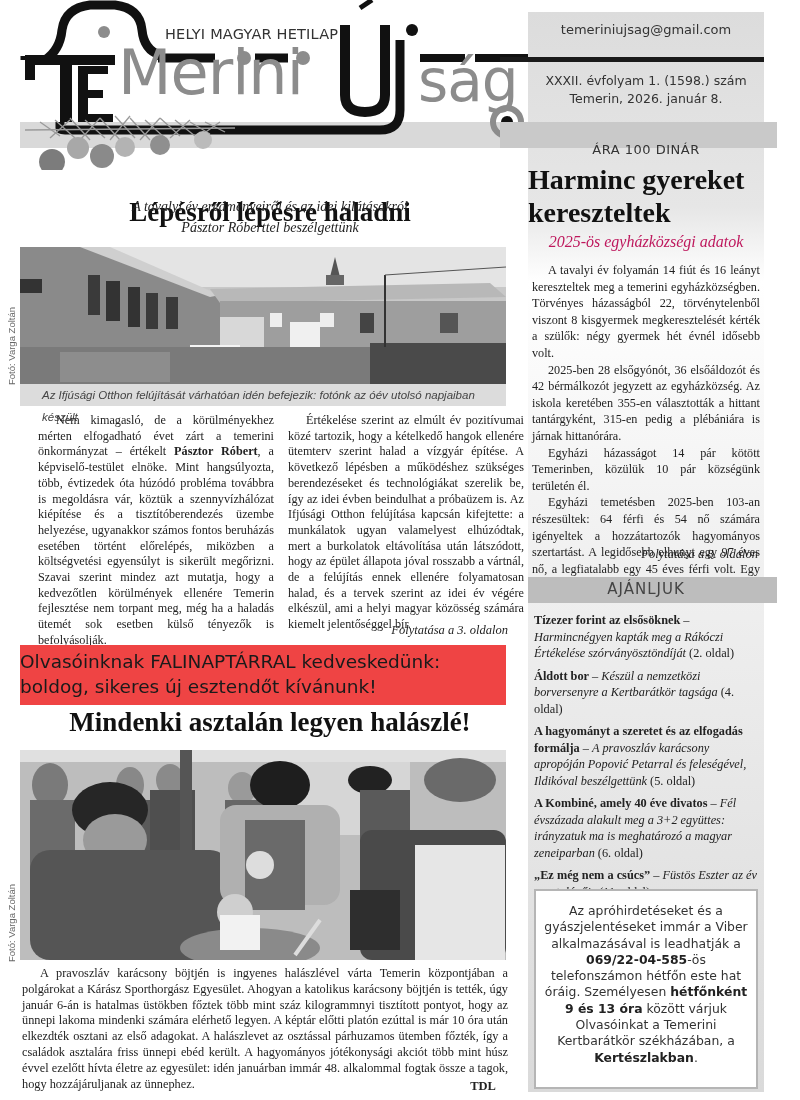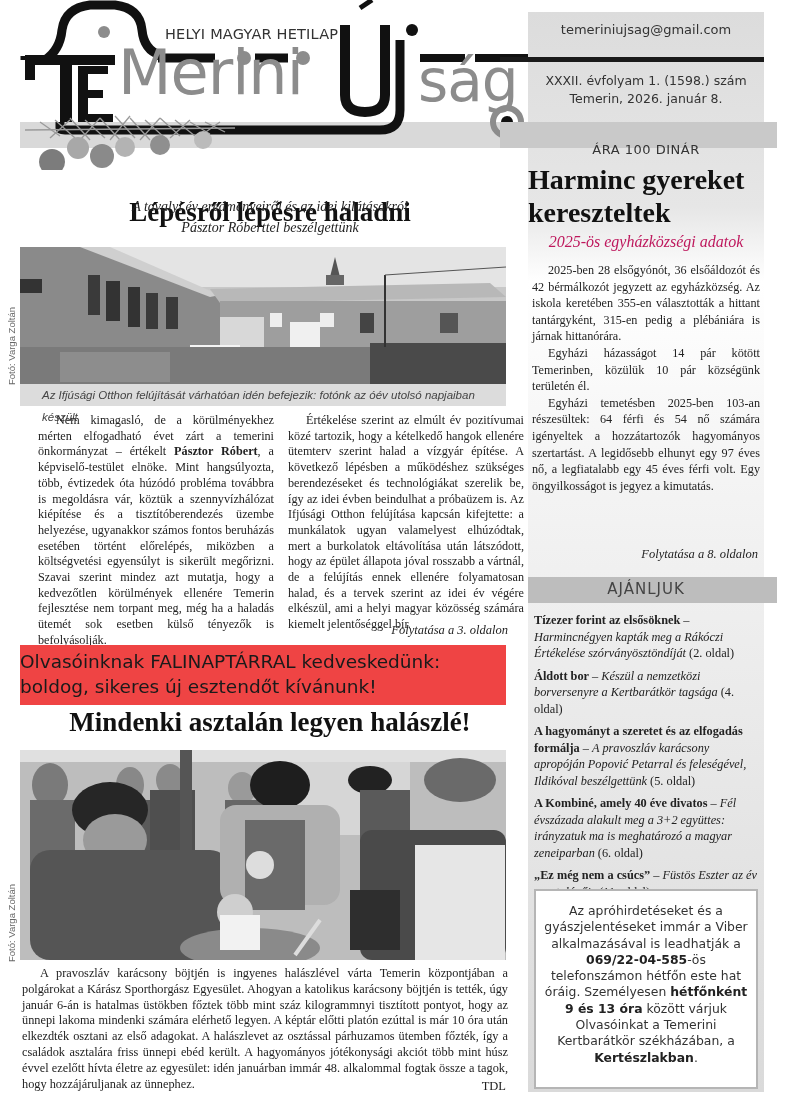"A tavalyi év folyamán 14" p { html: none -> <p>A tavalyi év folyamán 14 fiút és 16 leányt kereszteltek meg a temerini egyházközségben. Törvényes házasságból 22, törvénytelenből viszont 8 kisgyermek megkeresztelését kérték a szülők: négy gyermek hét évnél idősebb volt.</p> }
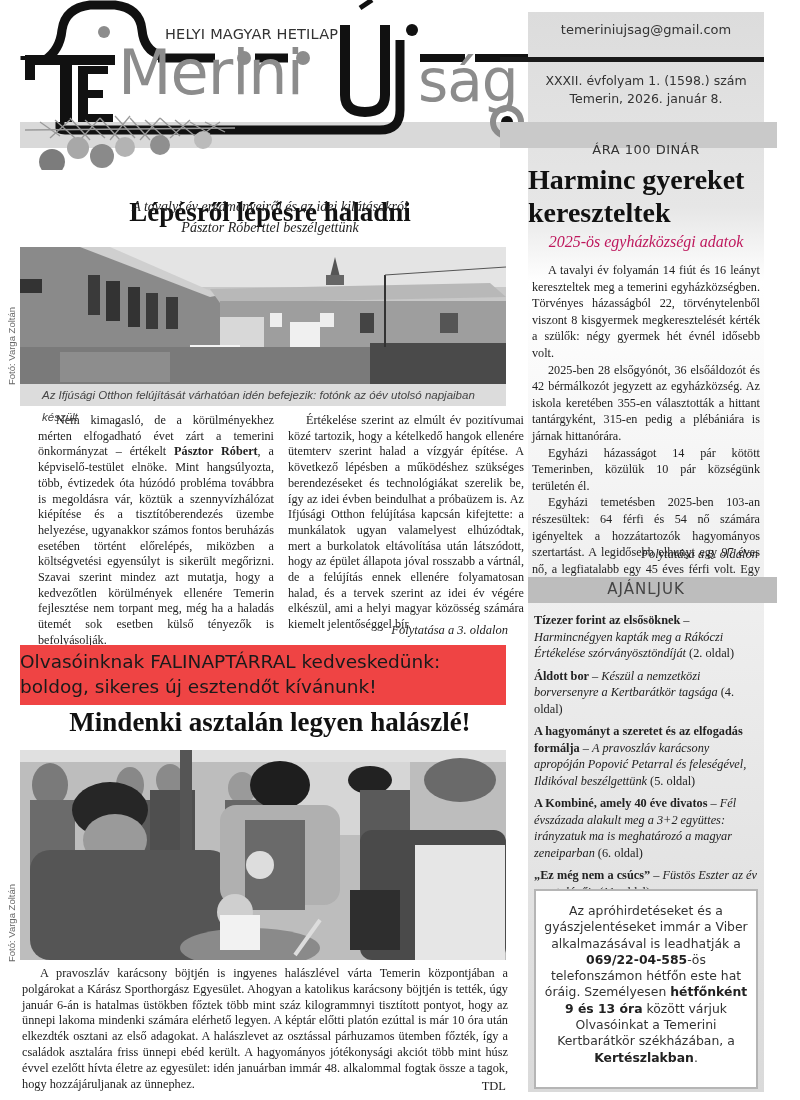"TDL" .signature { font-weight: normal -> bold; text-align: right -> center }
